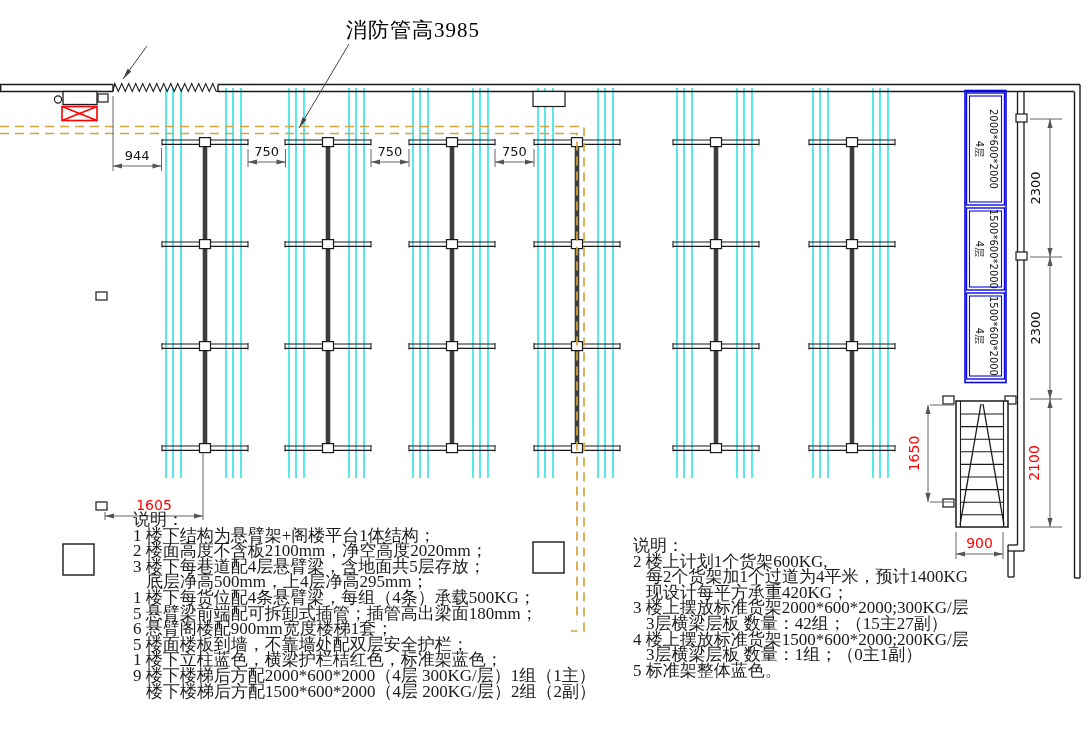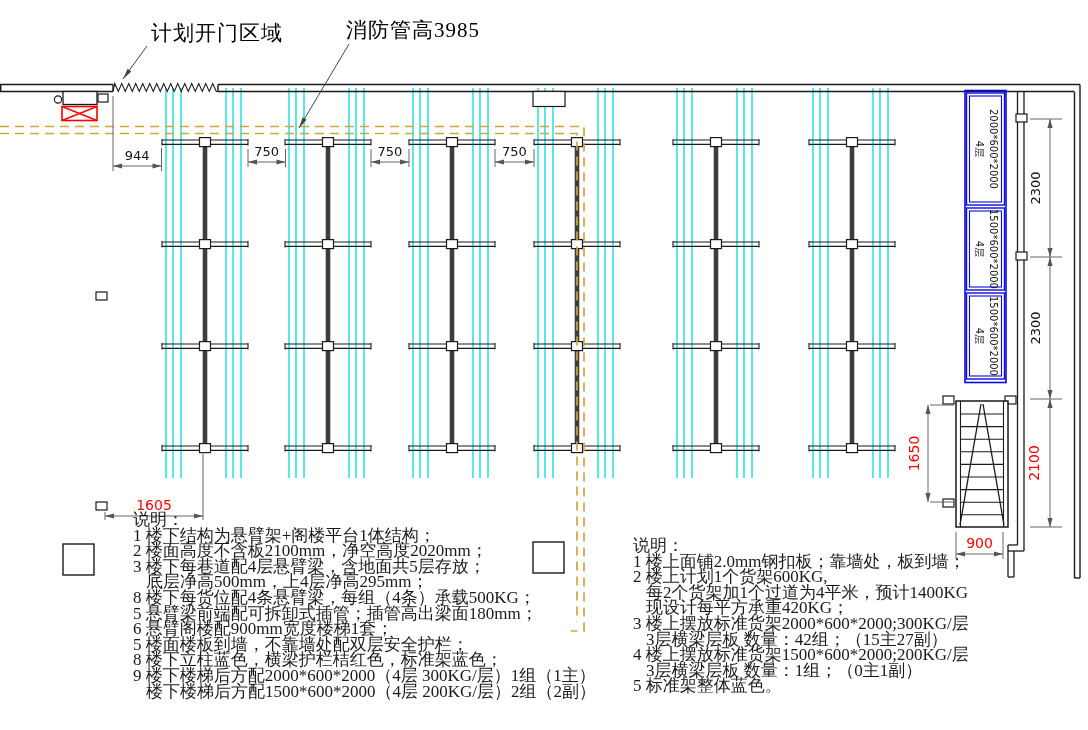"计划开门区域" div.callout { html: <div>计划开门区域</div> -> none }
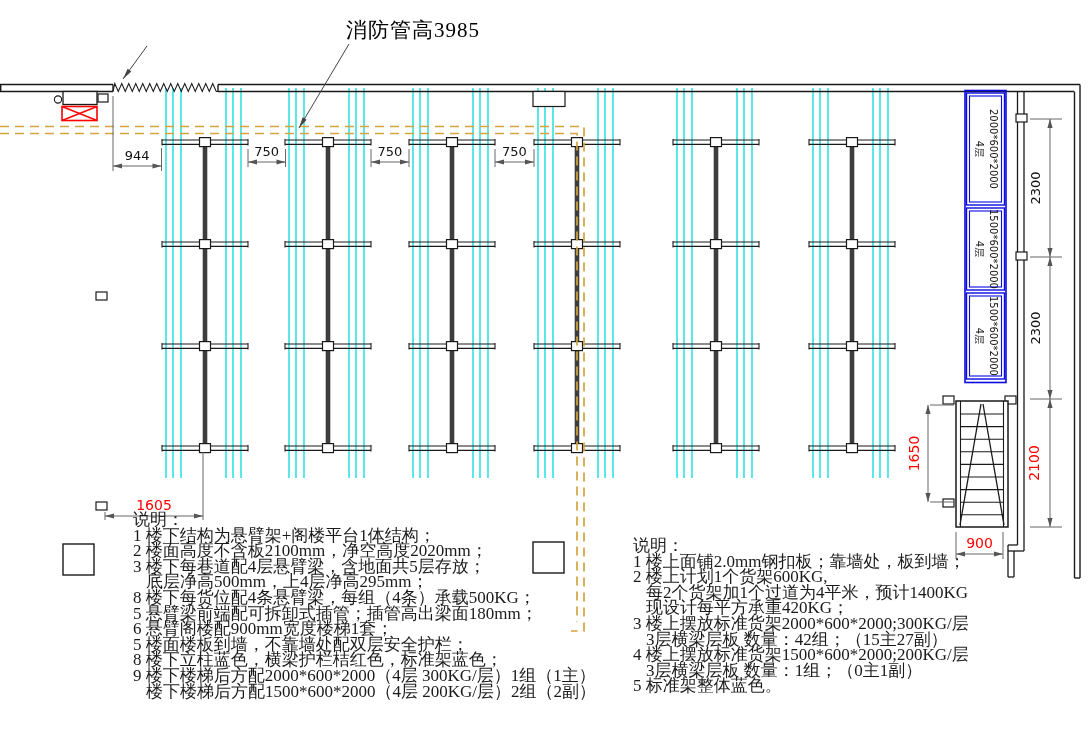"1 楼上面铺2.0mm钢扣板；靠墙处，板到墙；" div.note-line { html: <div>1 楼上面铺2.0mm钢扣板；靠墙处，板到墙；</div> -> none }
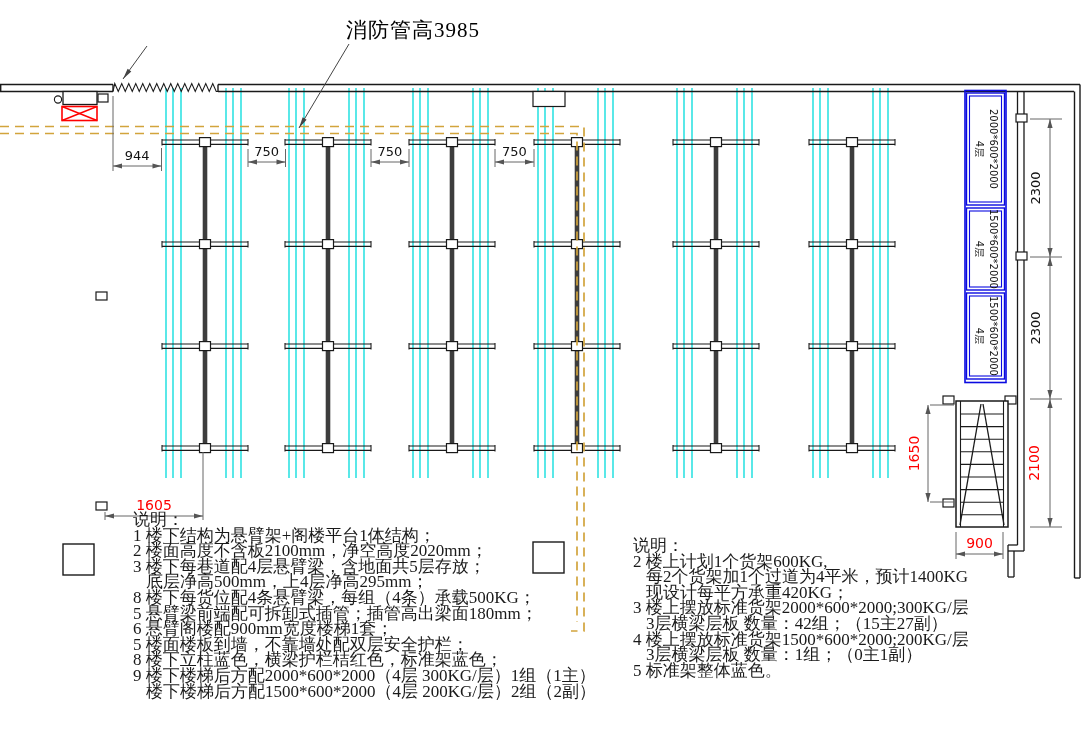"8 楼下每货位配4条悬臂梁，每组（4条）承载500KG；" div.note-line { text: 8 -> 1 }
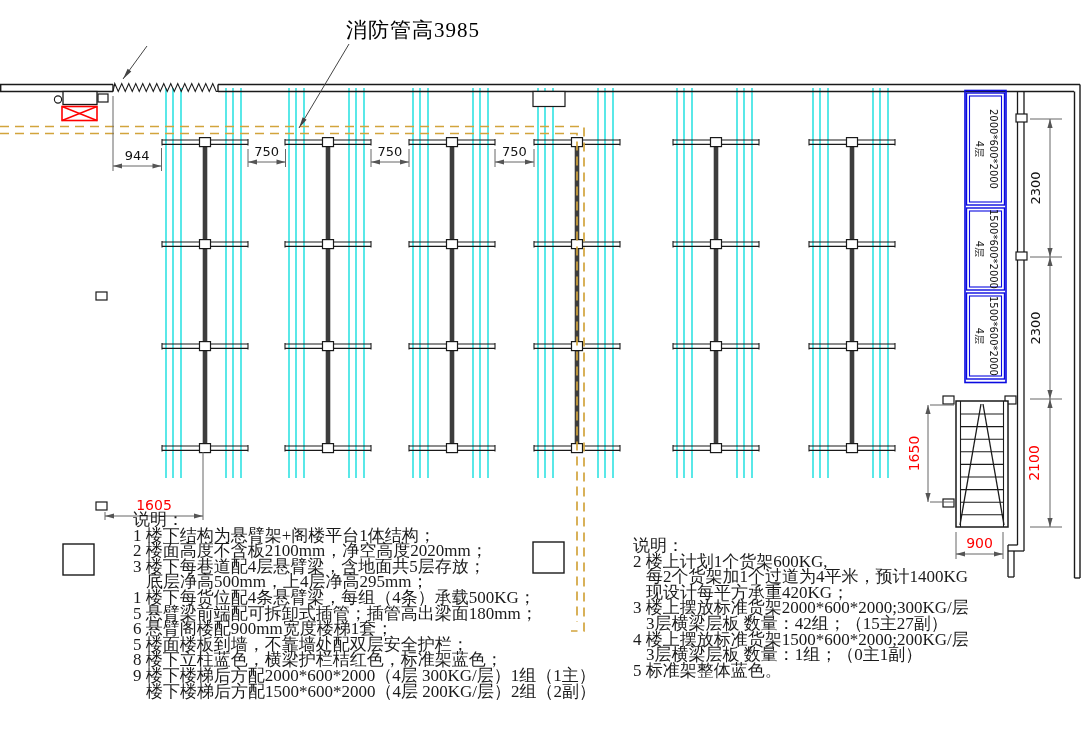"8 楼下立柱蓝色，横梁护栏桔红色，标准架蓝色；" div.note-line { text: 8 -> 1 }
